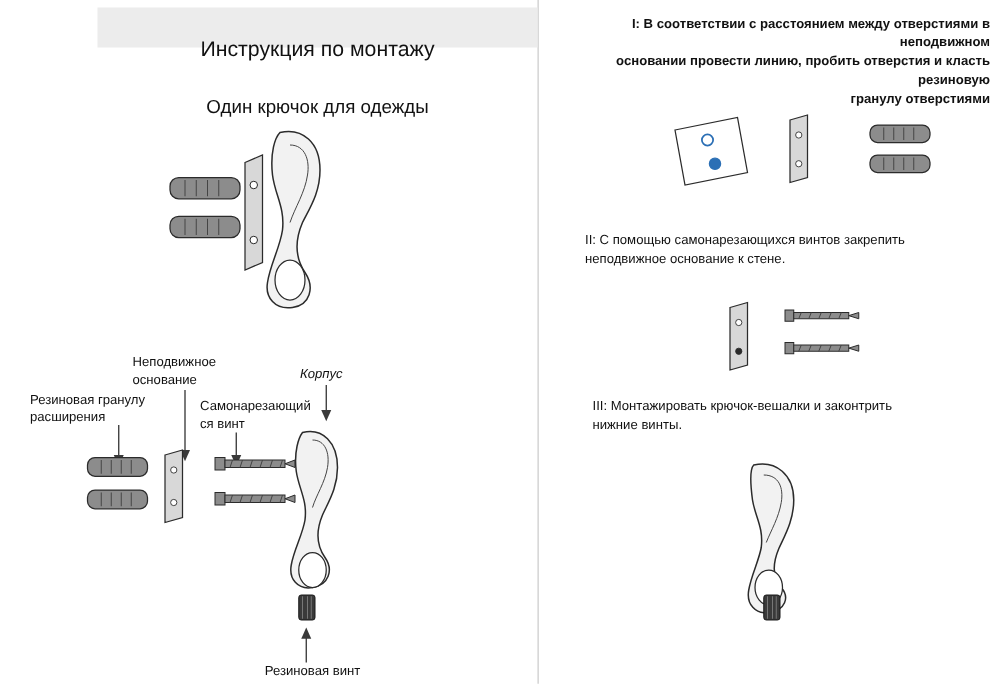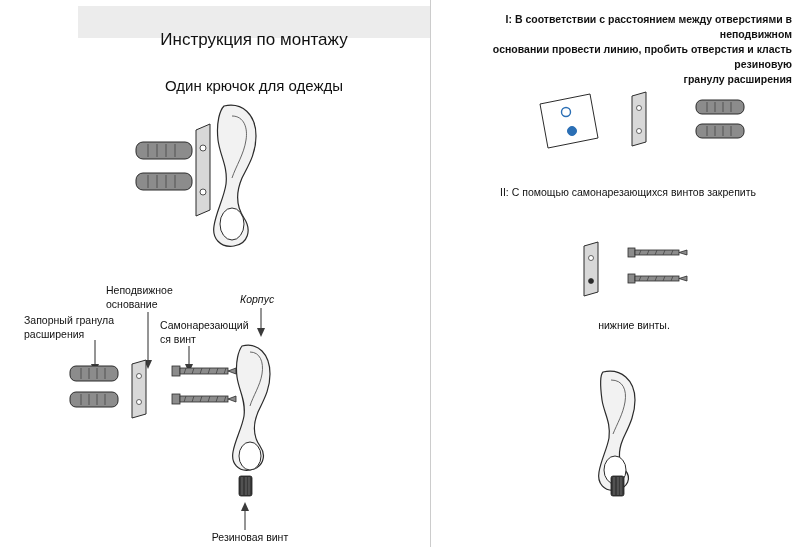"гранулу расширения" div { text: расширения -> отверстиями }
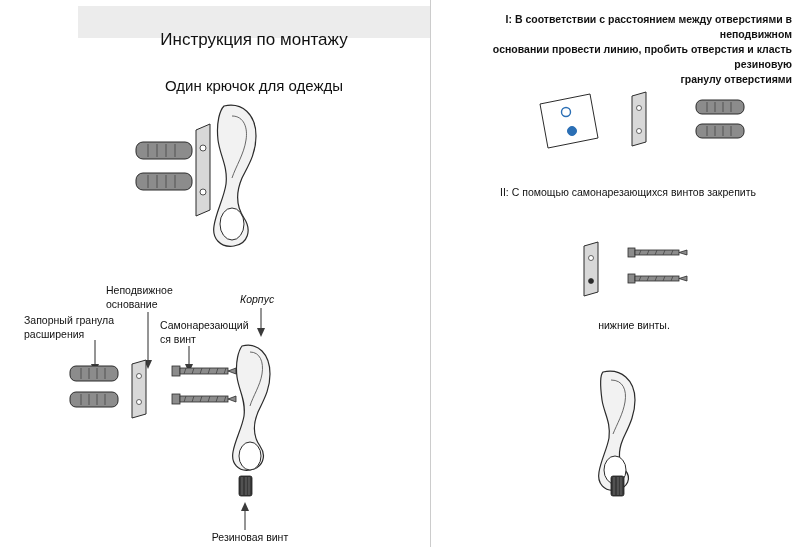"II: С помощью самонарезающихся винтов" .right-step { text-align: center -> none }
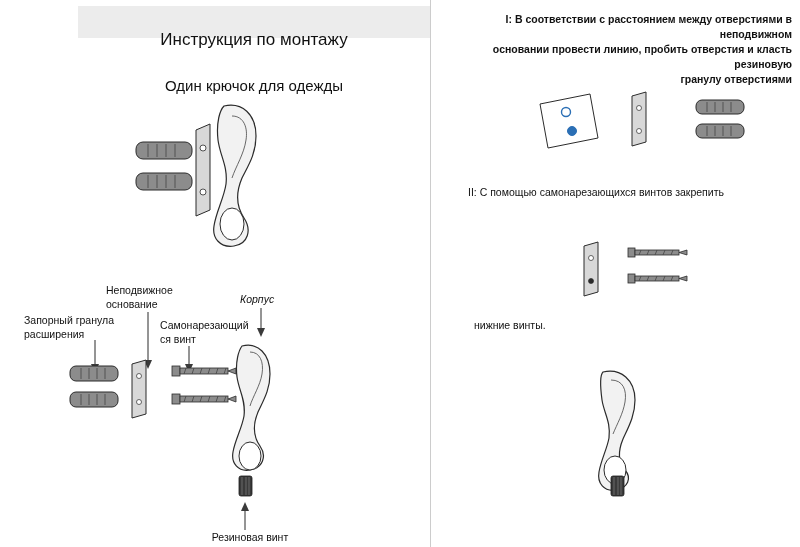"неподвижное основание к стене." div { html: none -> <div>неподвижное основание к стене.</div> }
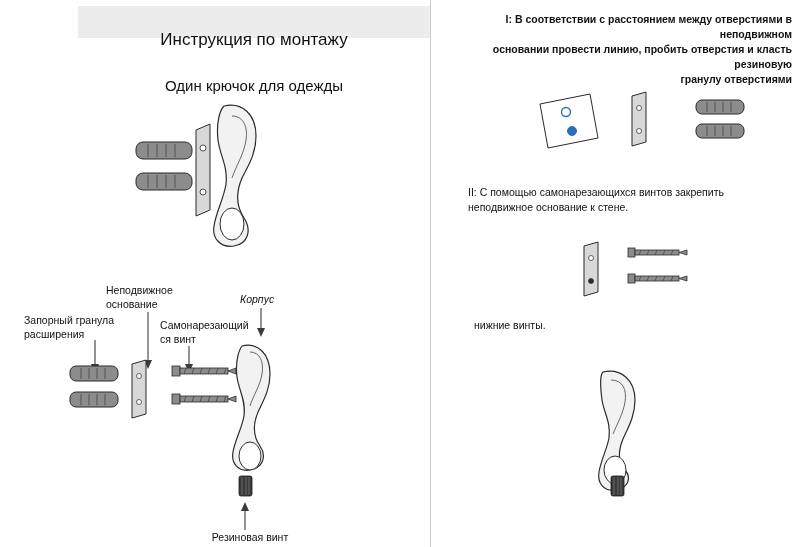"Запорный гранула" div { text: Запорный гранула -> Резиновая гранулу }
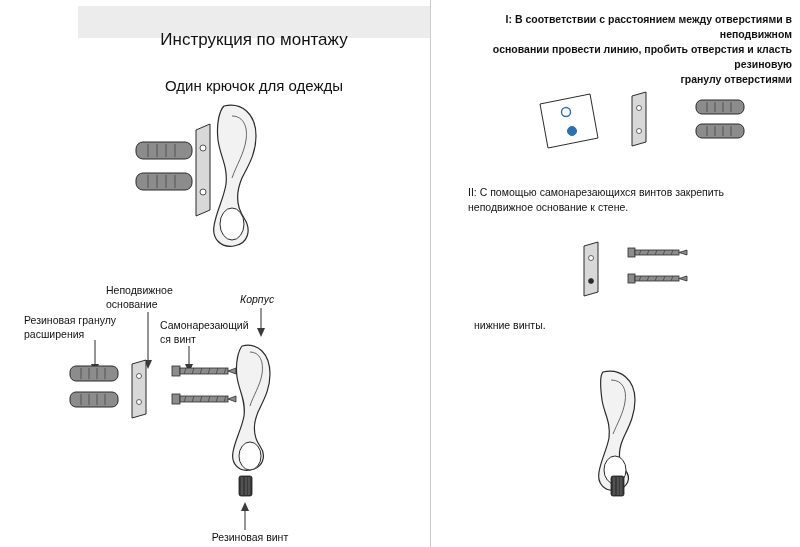"III: Монтажировать крючок-вешалки и" div { html: none -> <div>III: Монтажировать крючок-вешалки и законтрить</div> }
